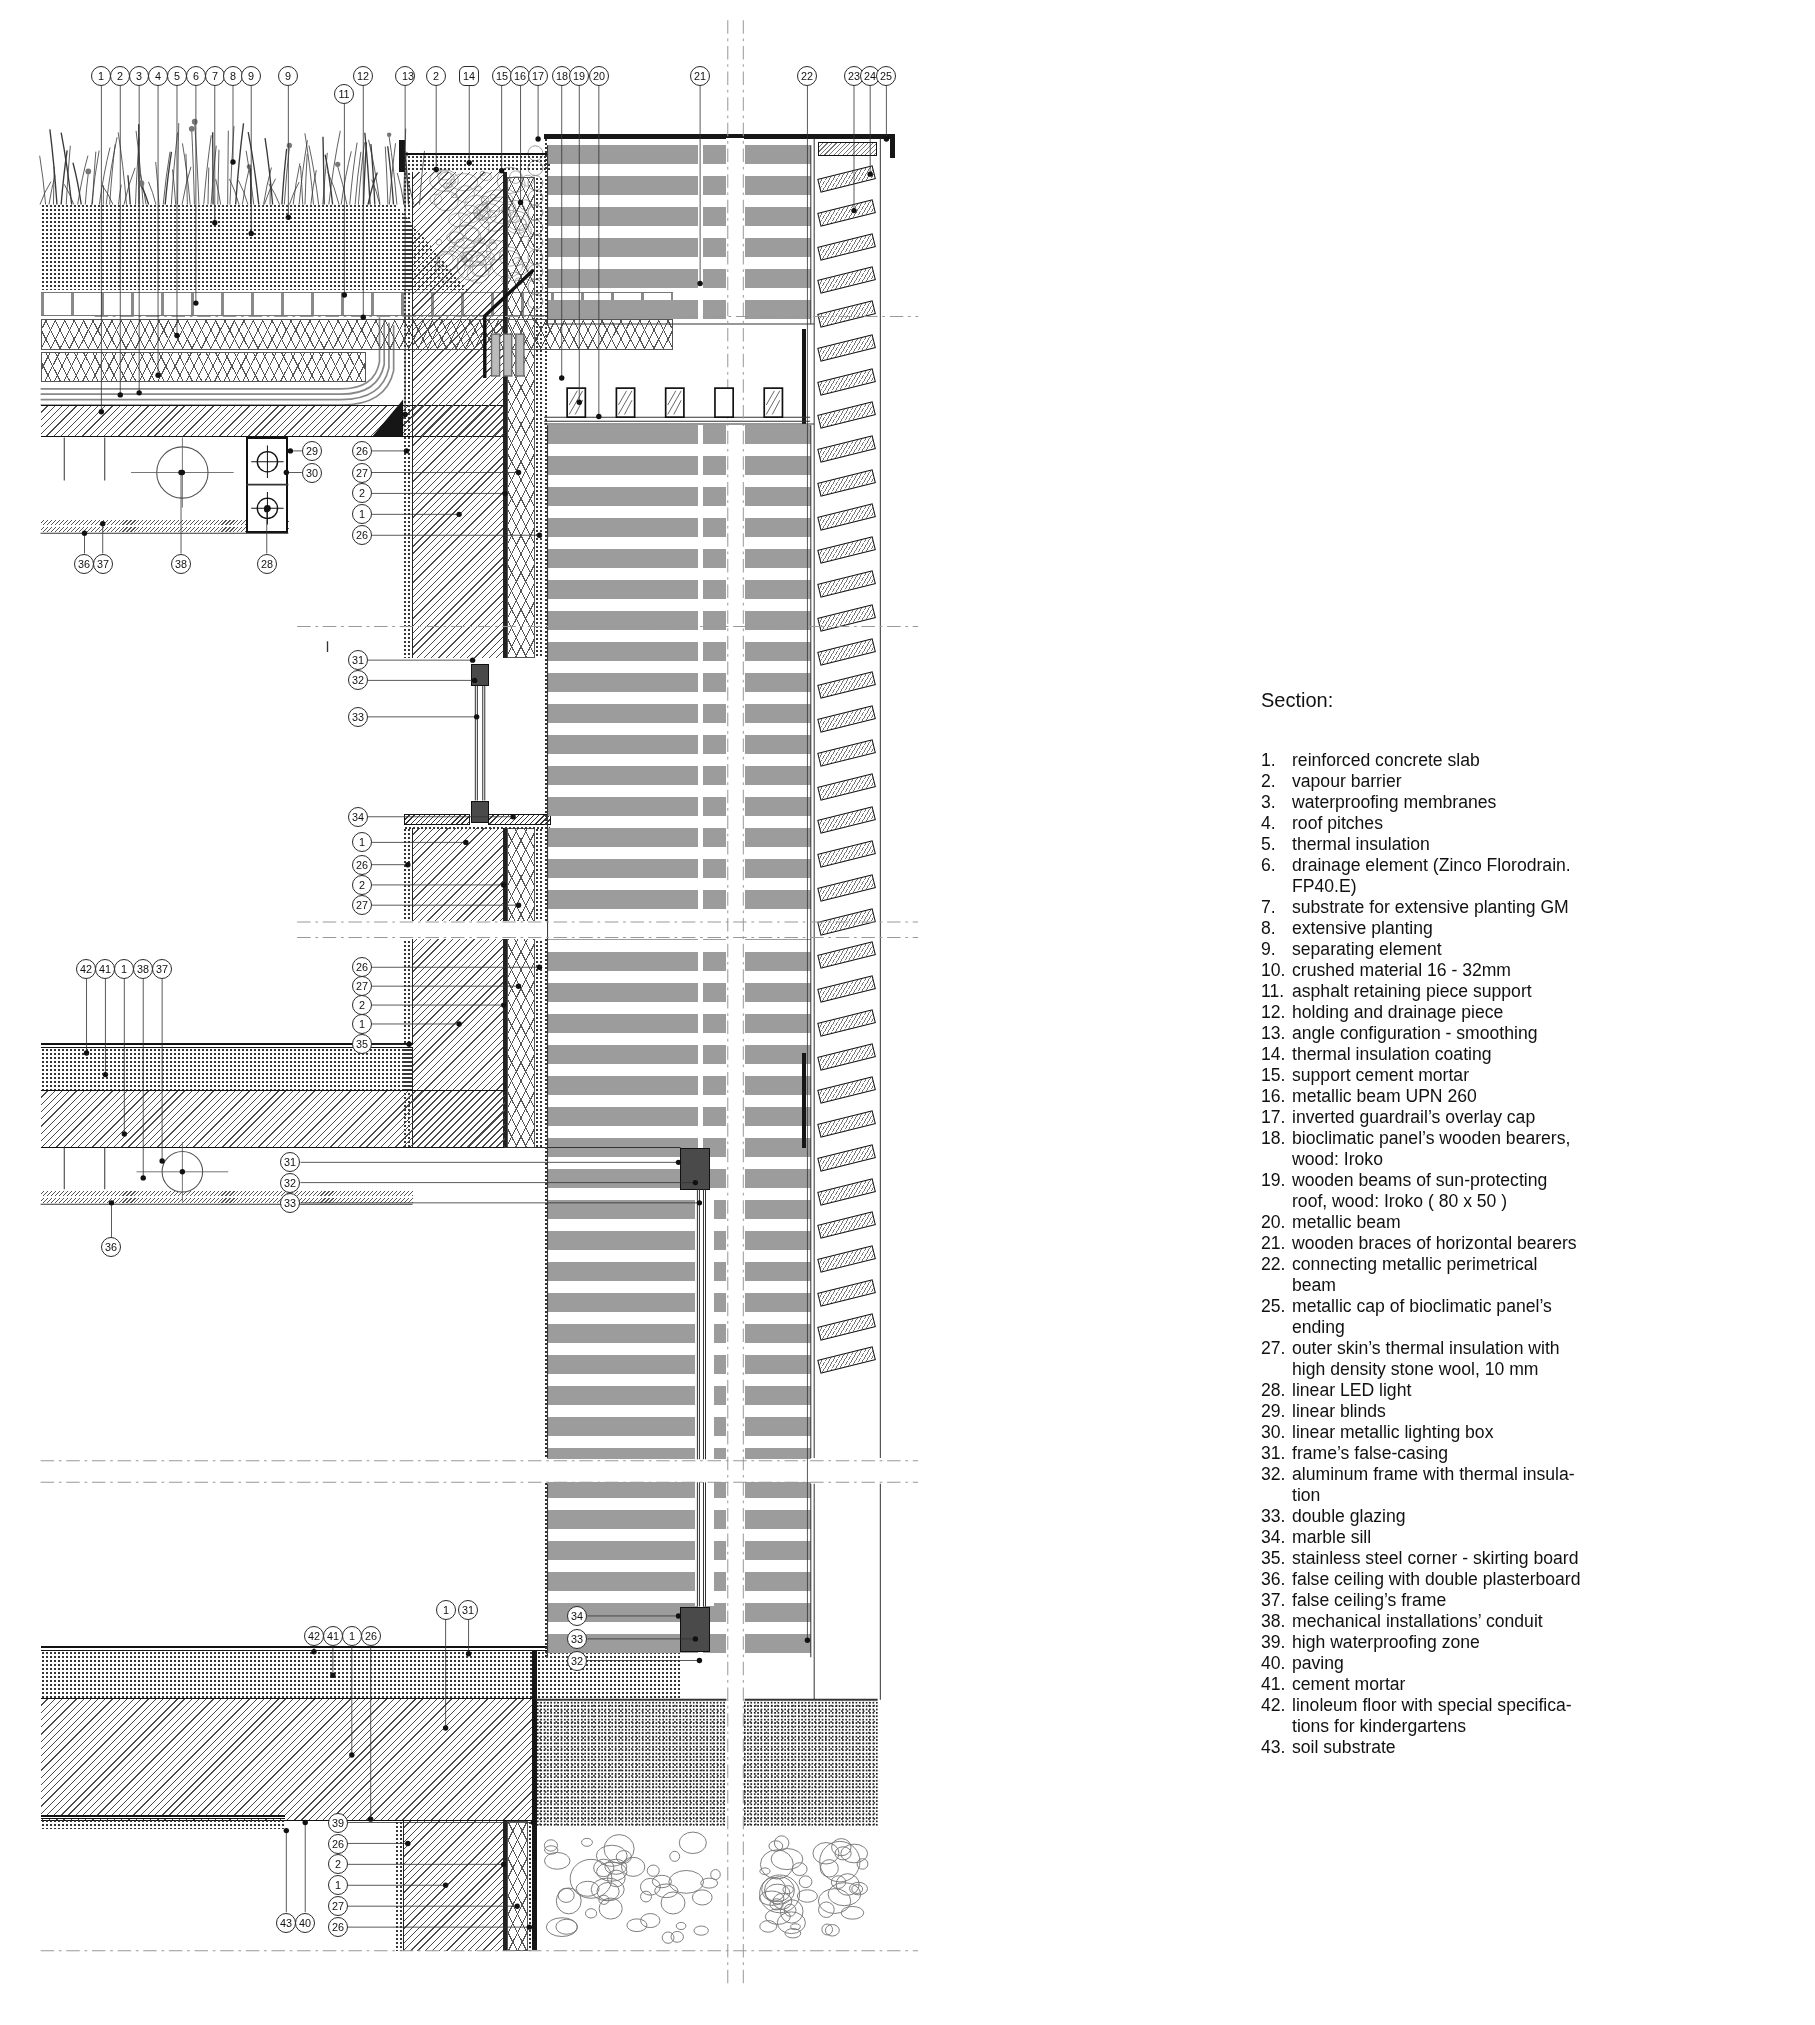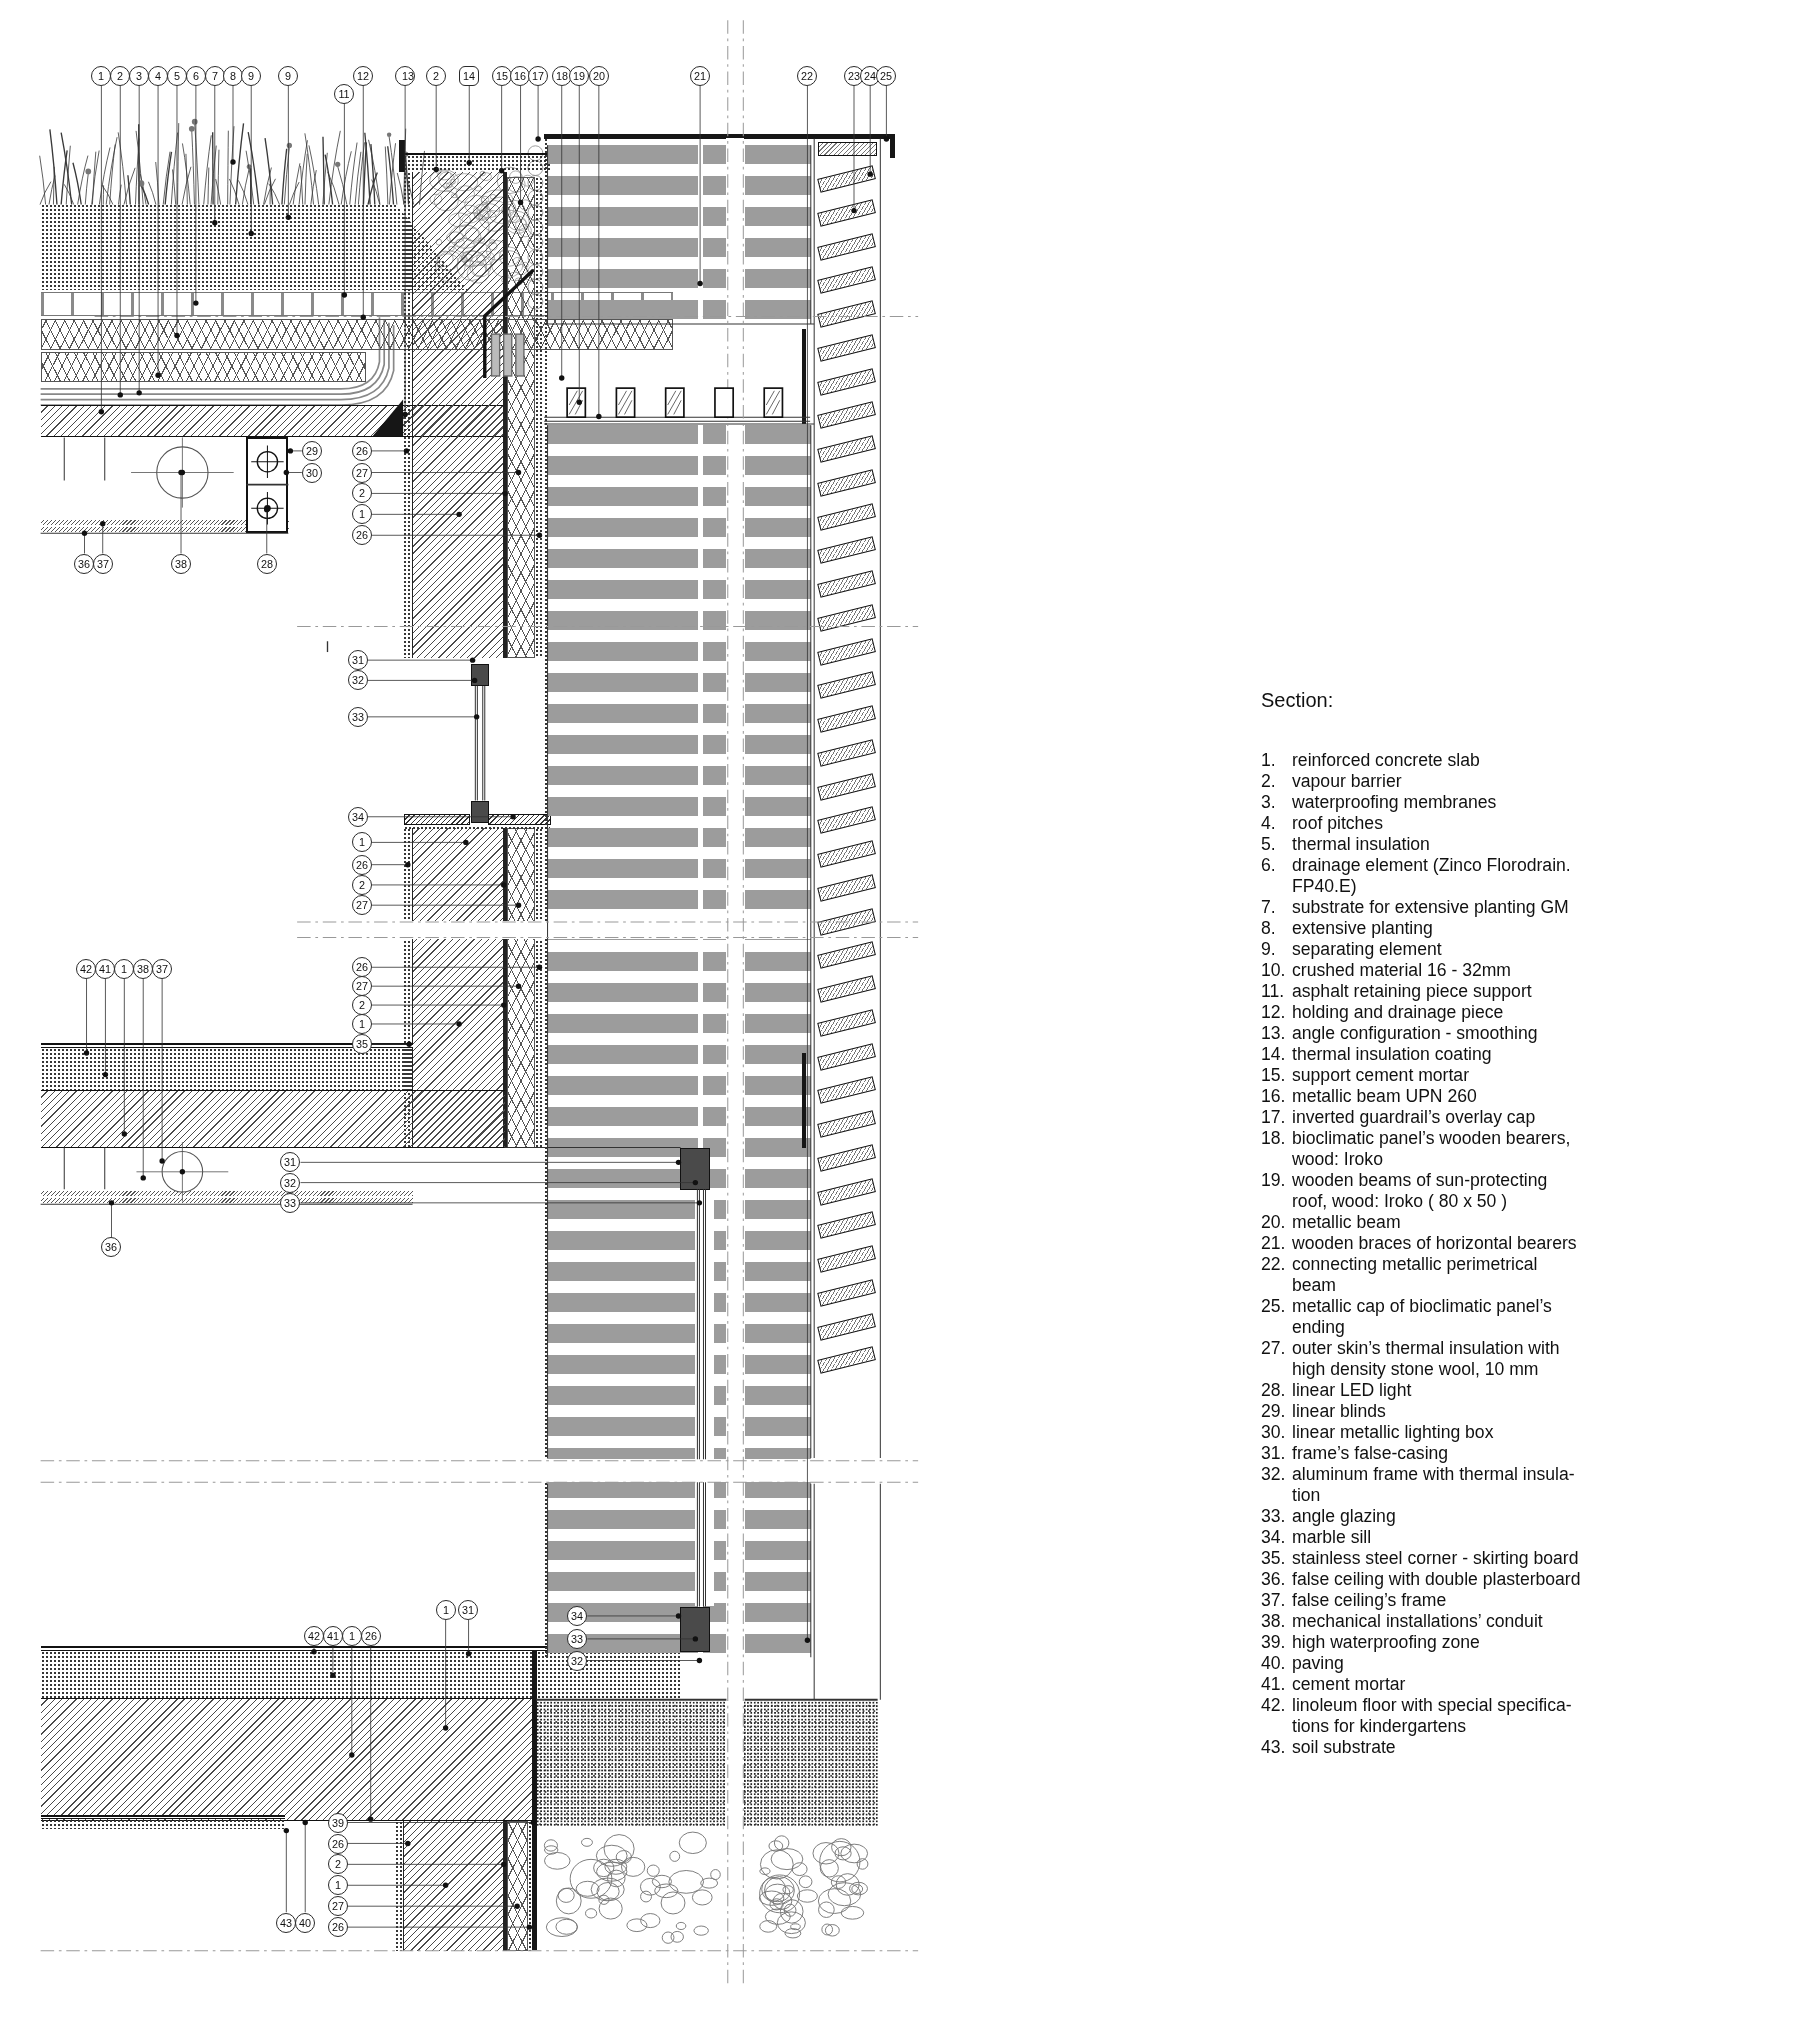"angle glazing" span.leg-t { text: angle -> double }
